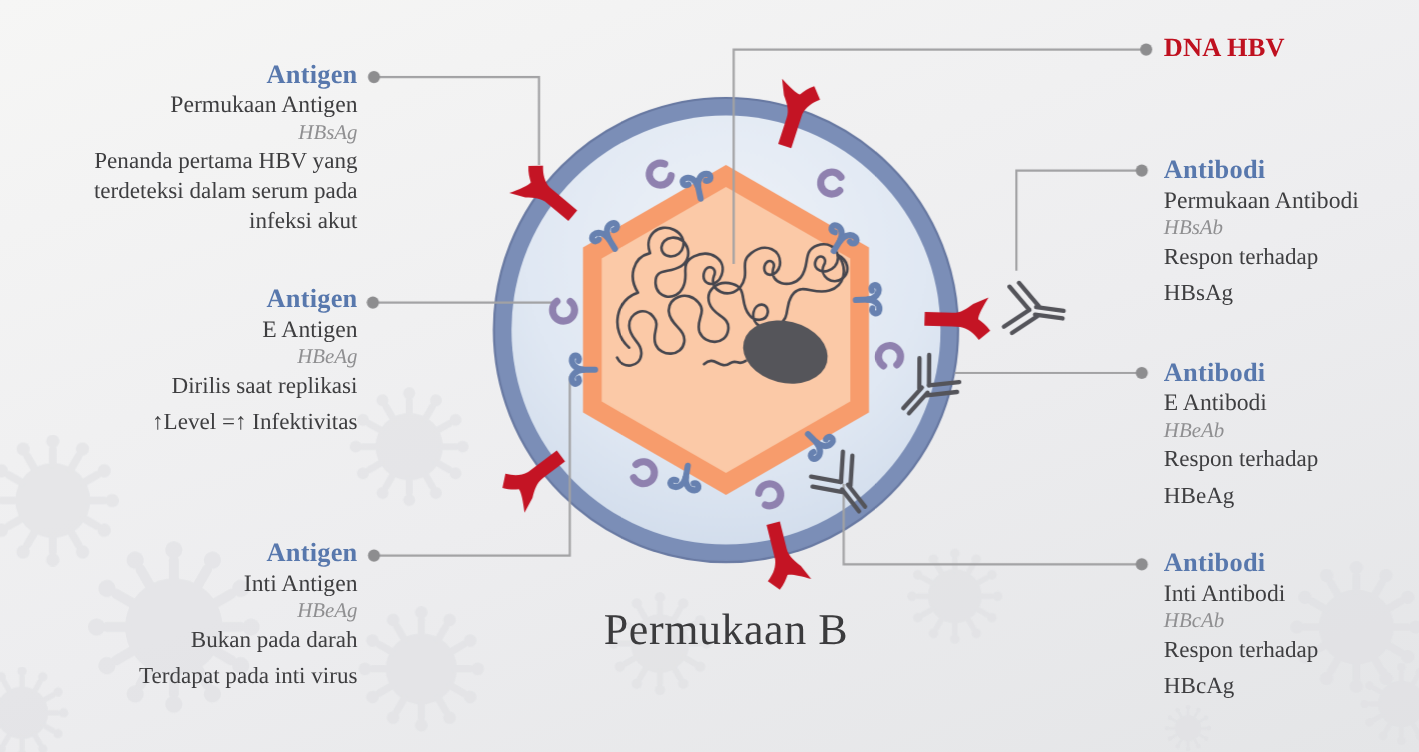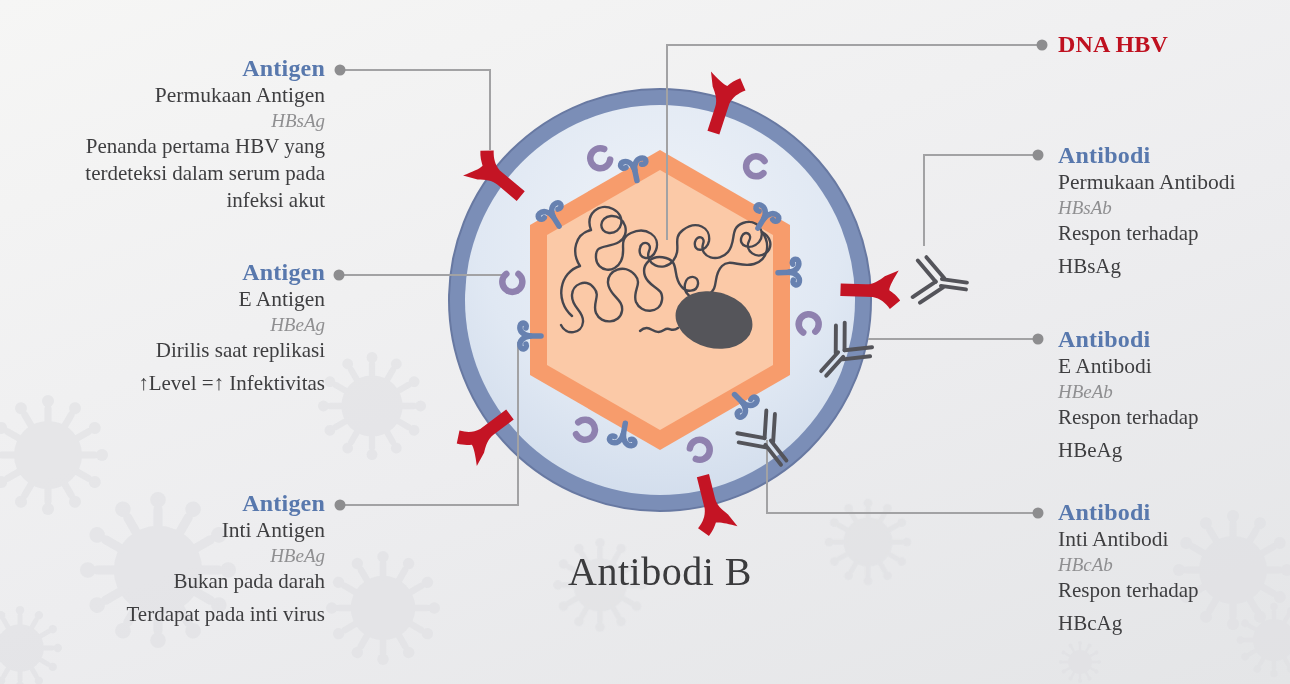"Antibodi B" div.title { text: Antibodi -> Permukaan }
